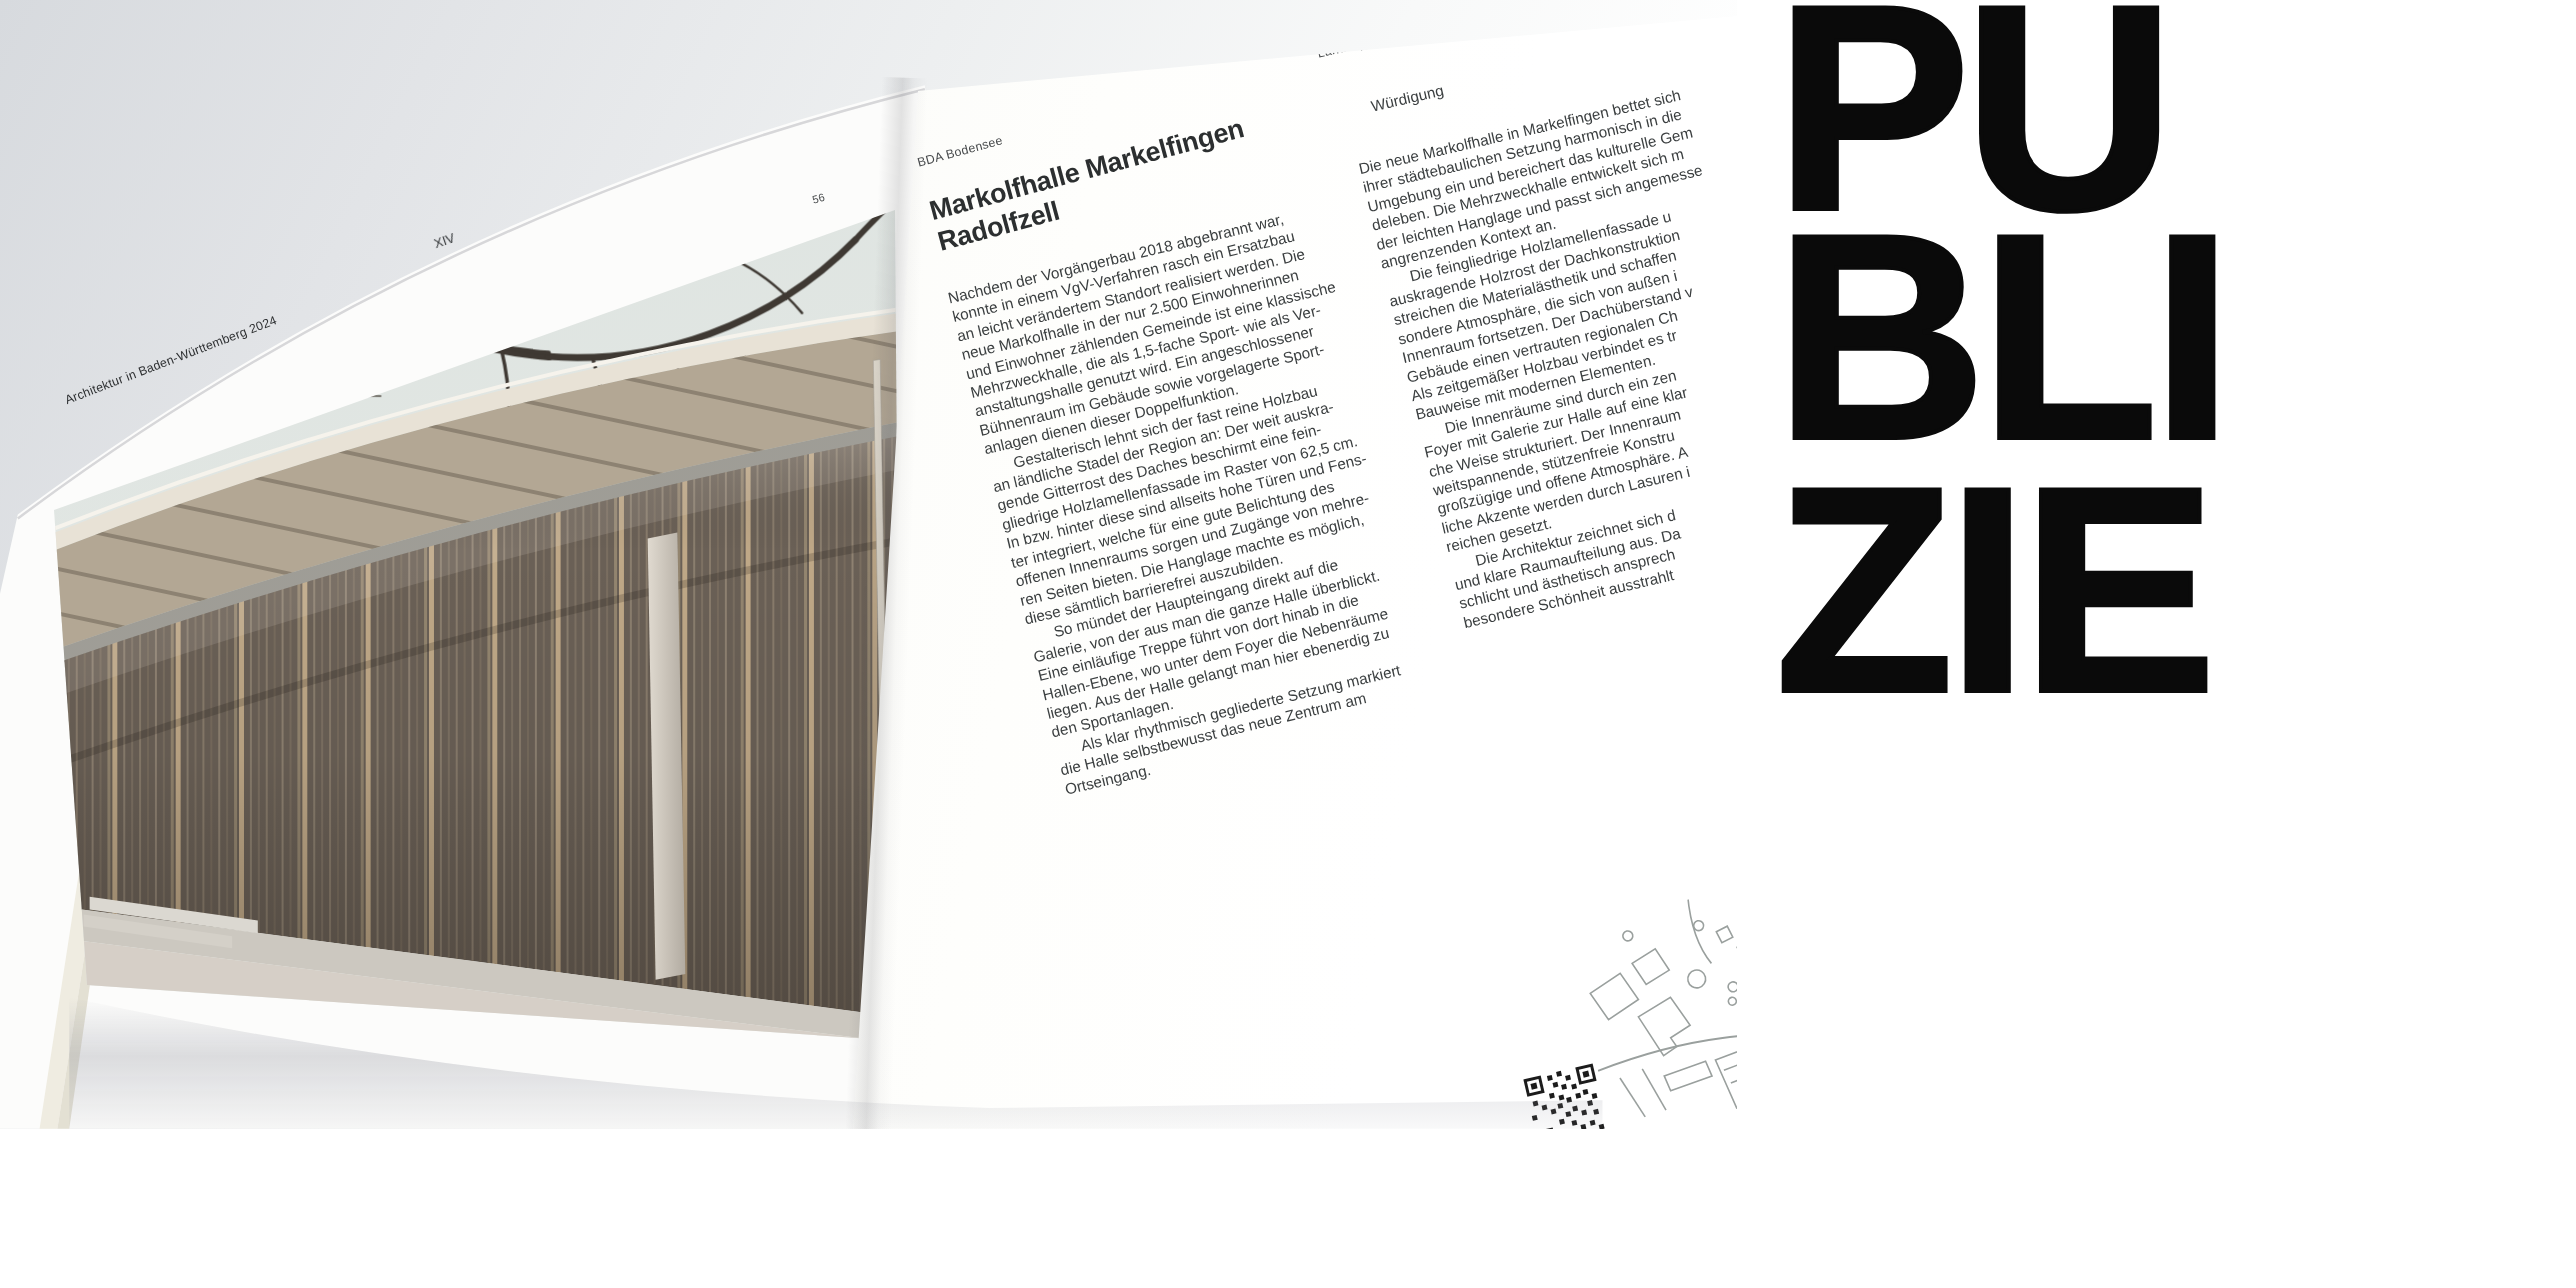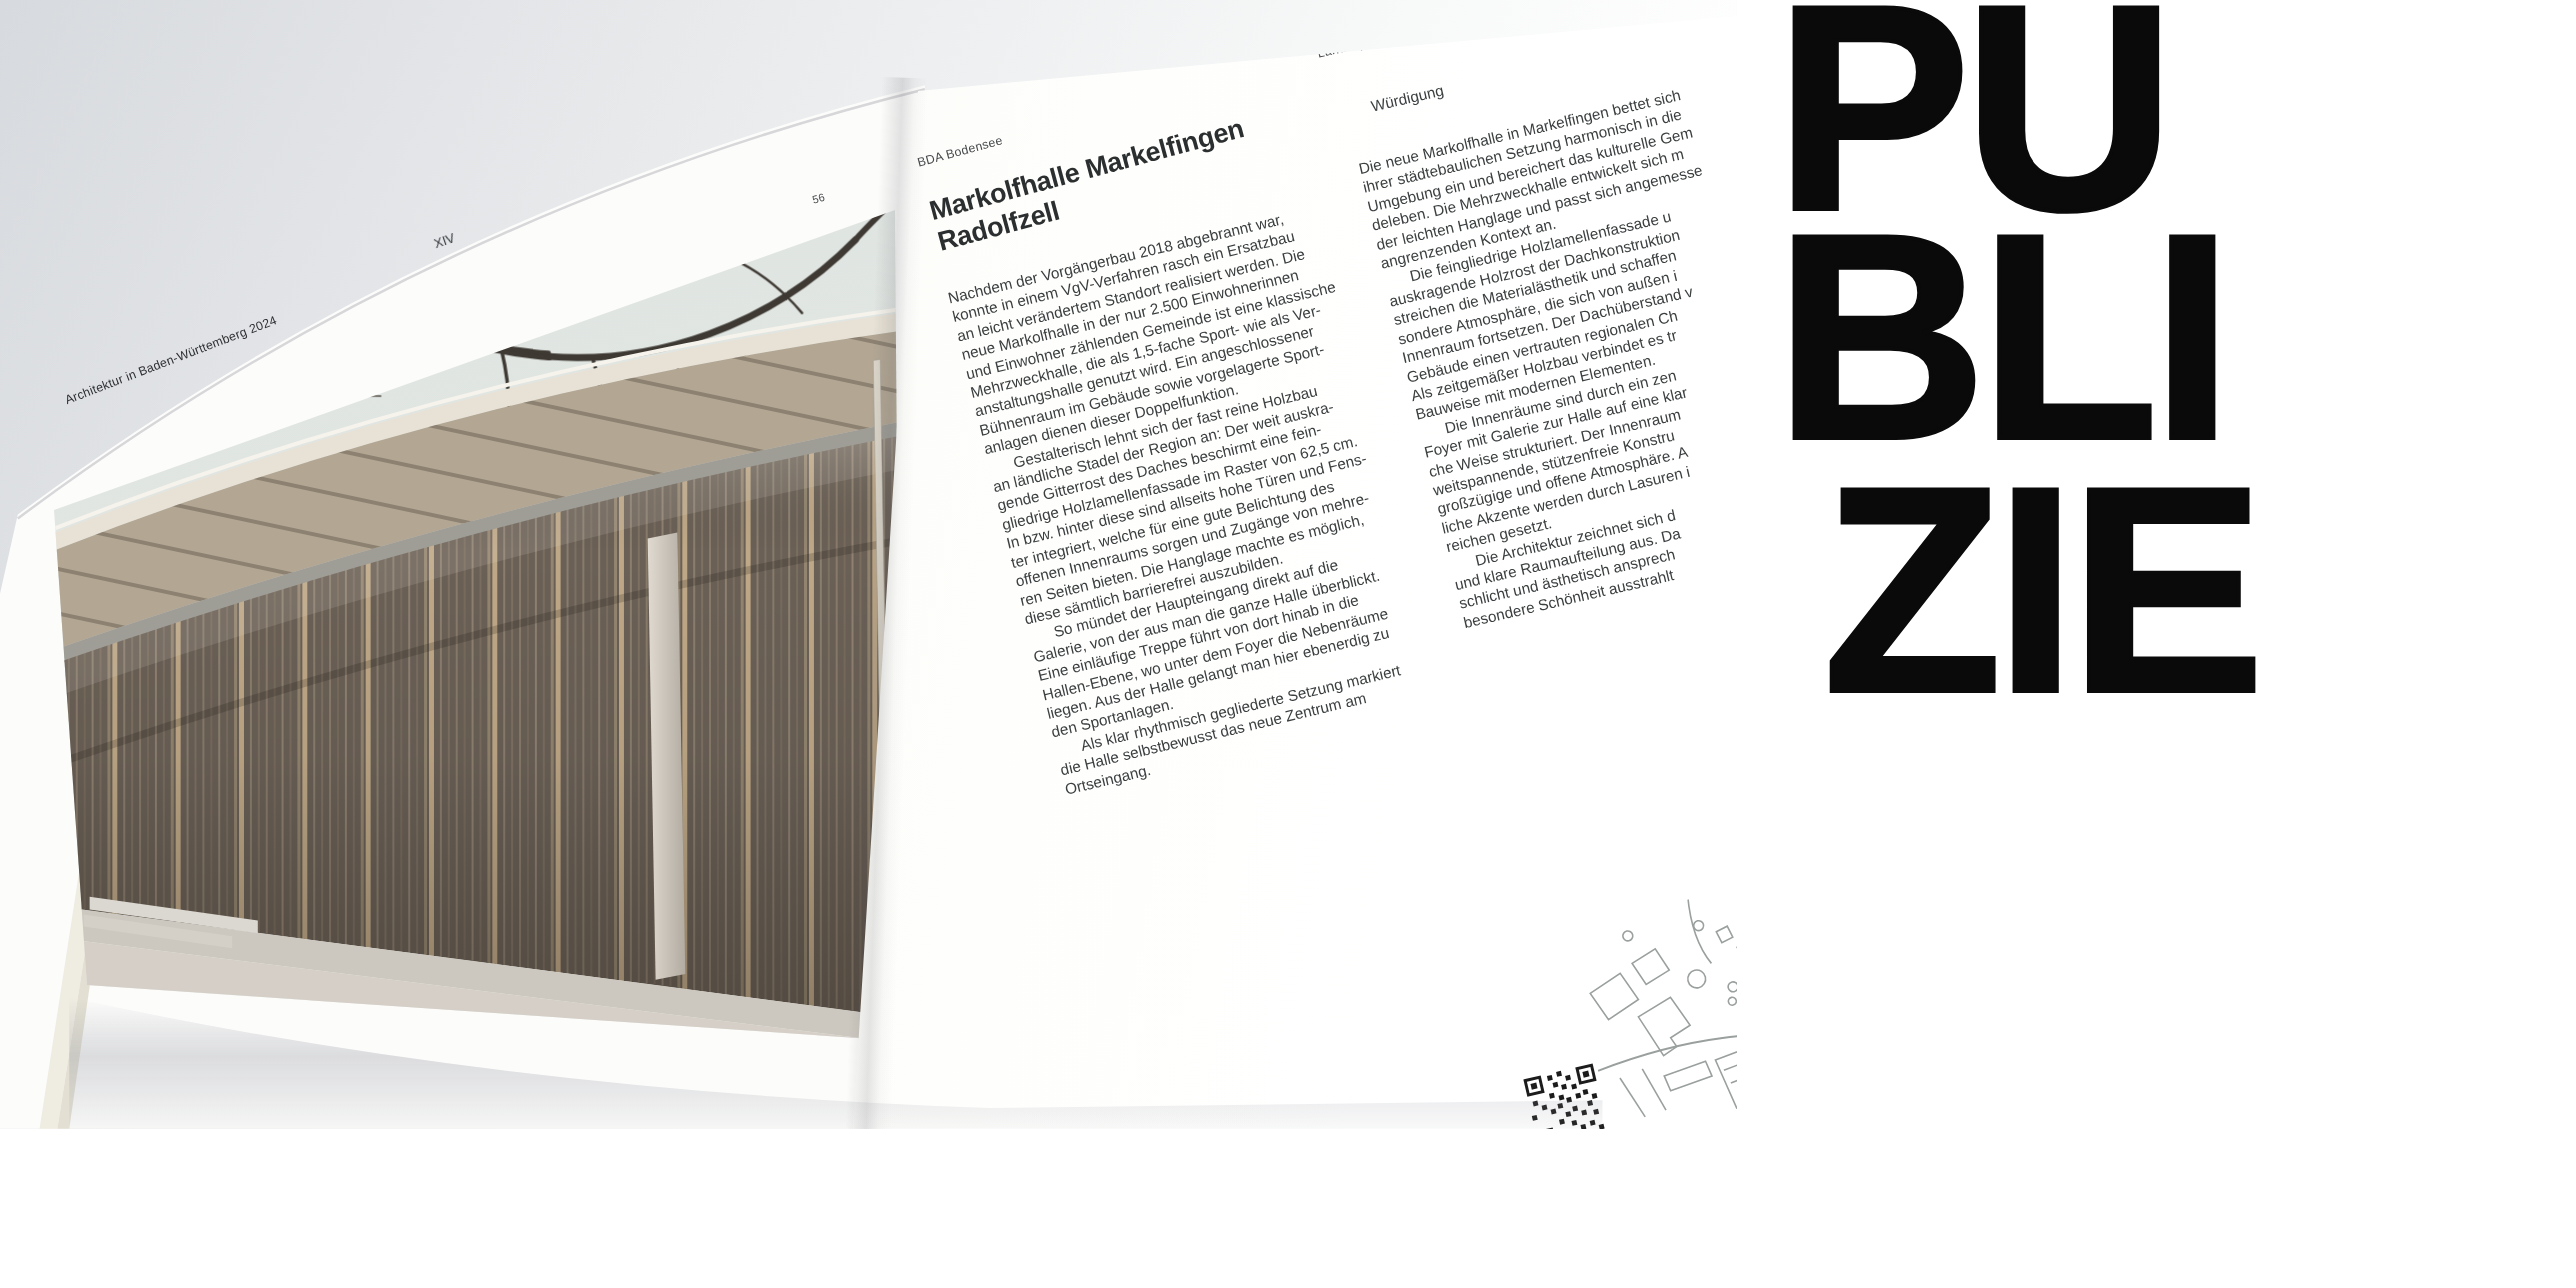"ZIE" .pub .r3 { margin-left: 48px -> none }
